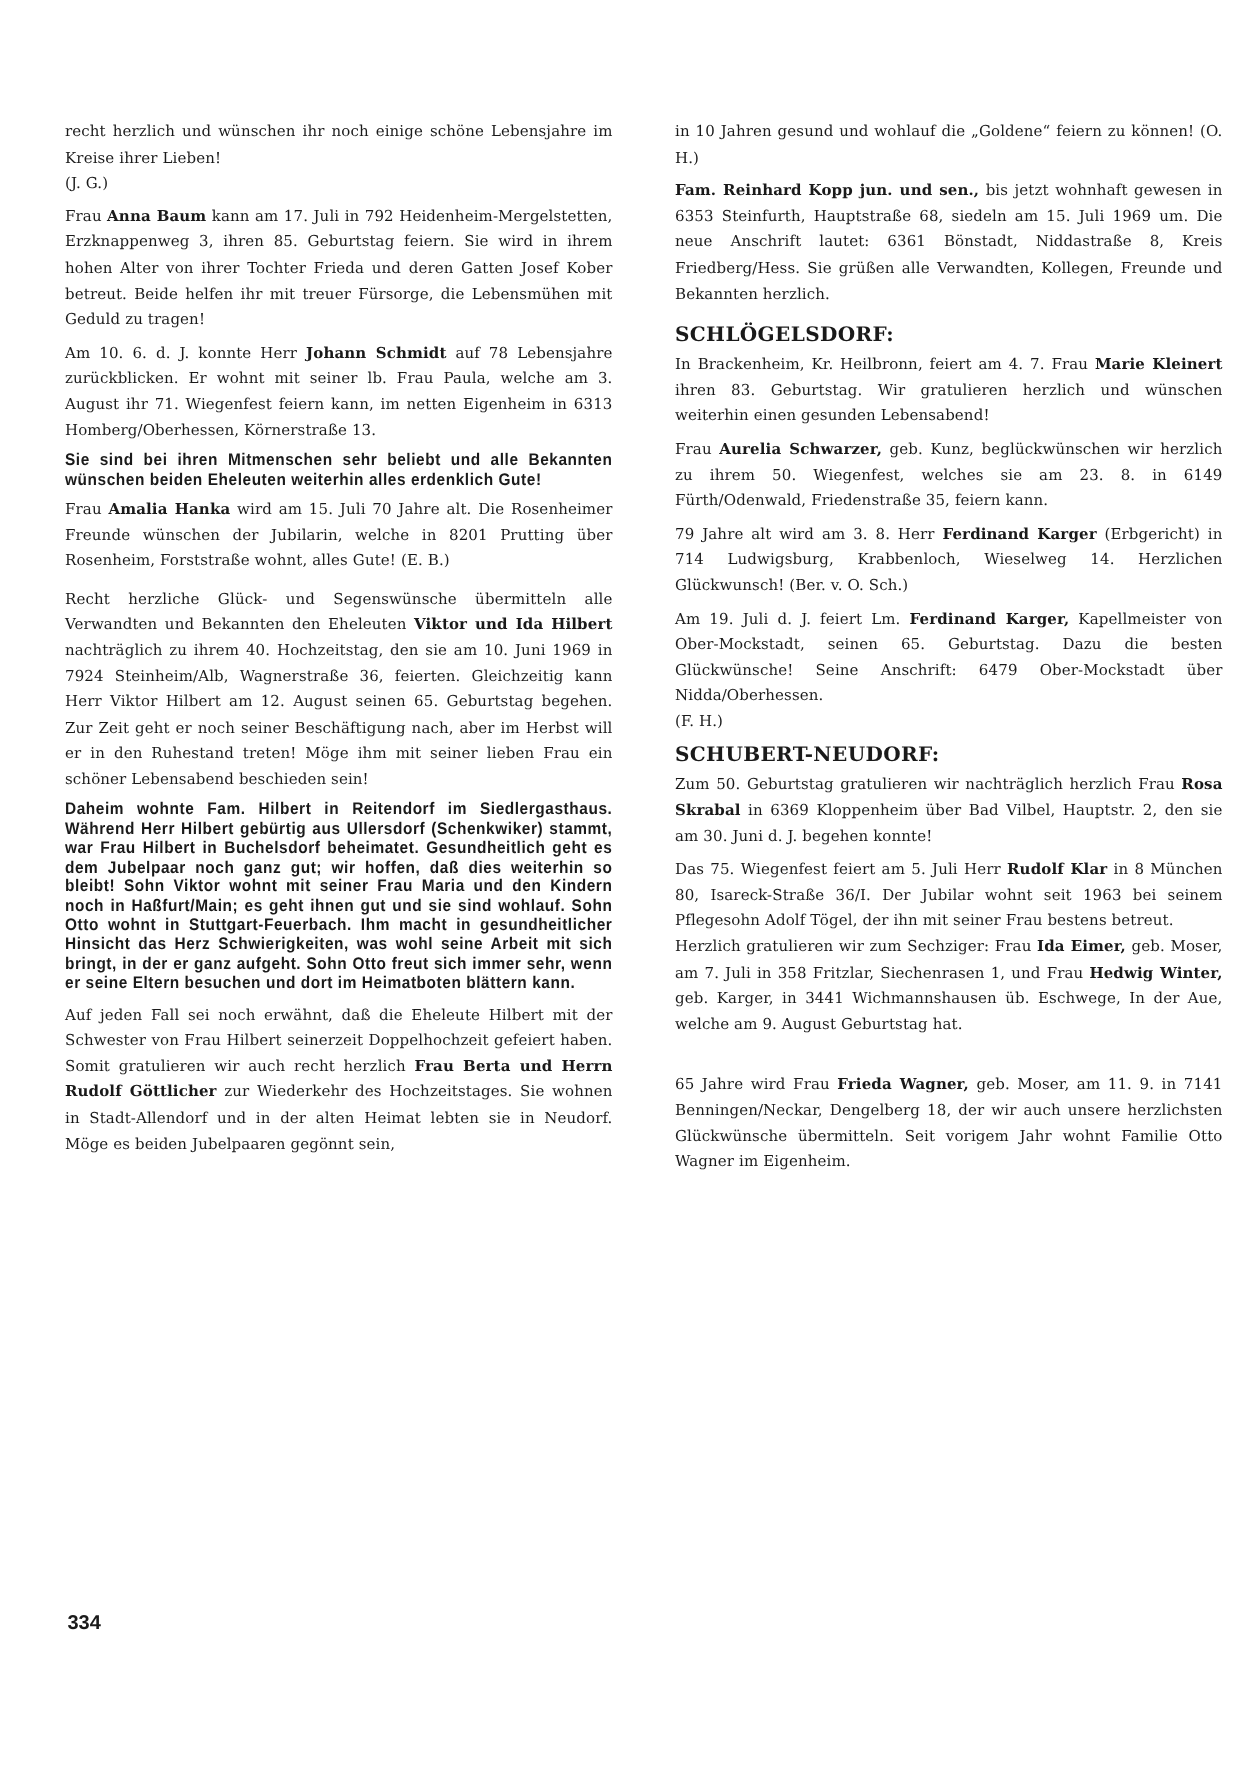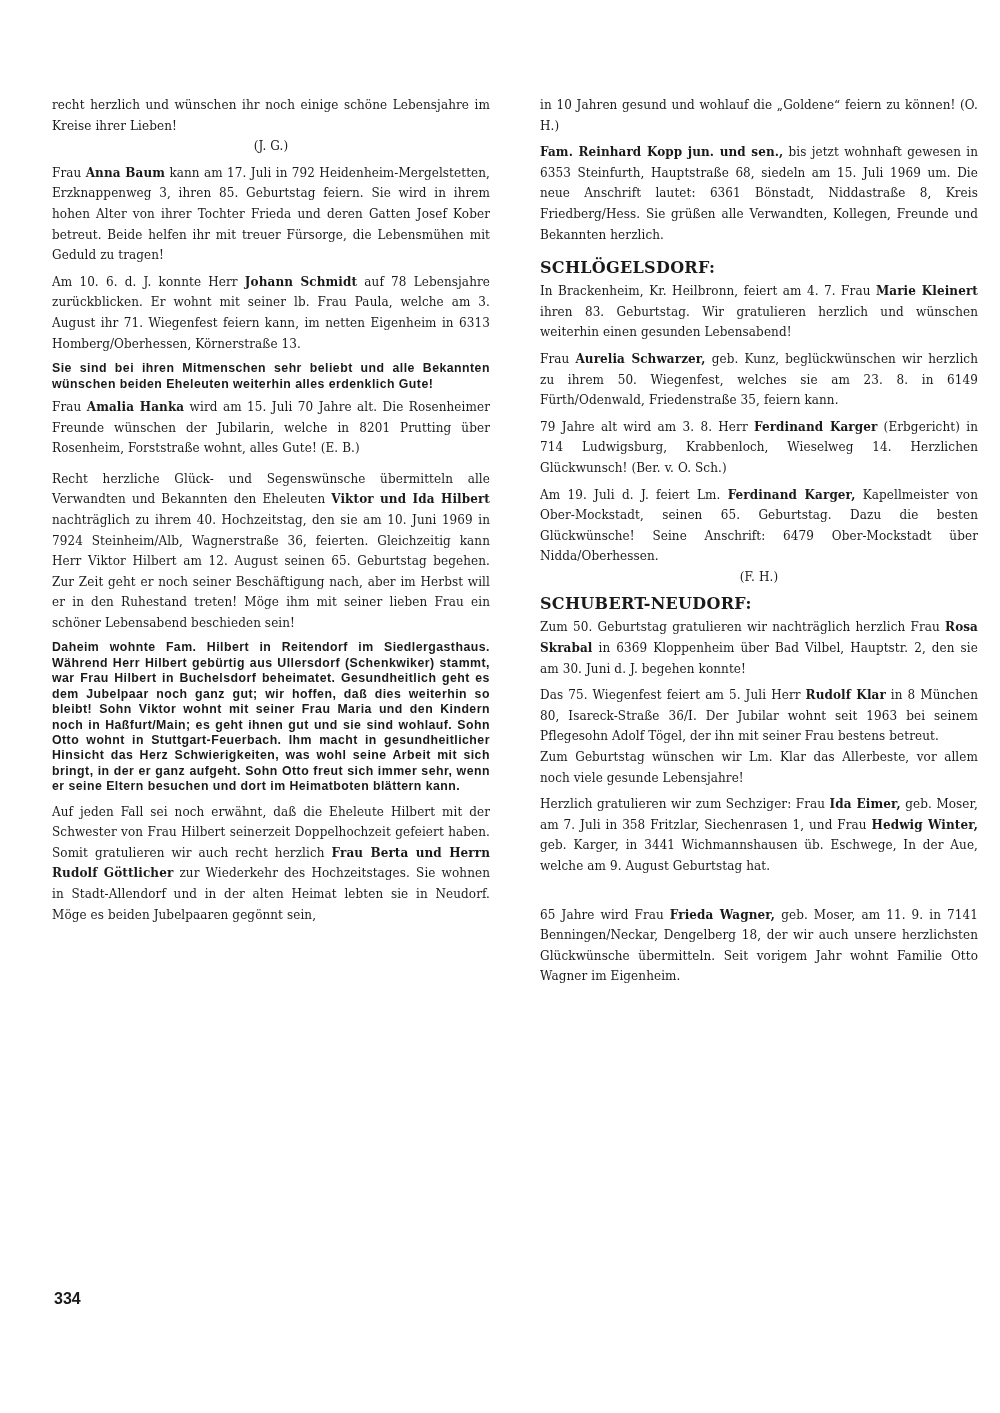"(J. G.)" .sign { text-align: center -> left }
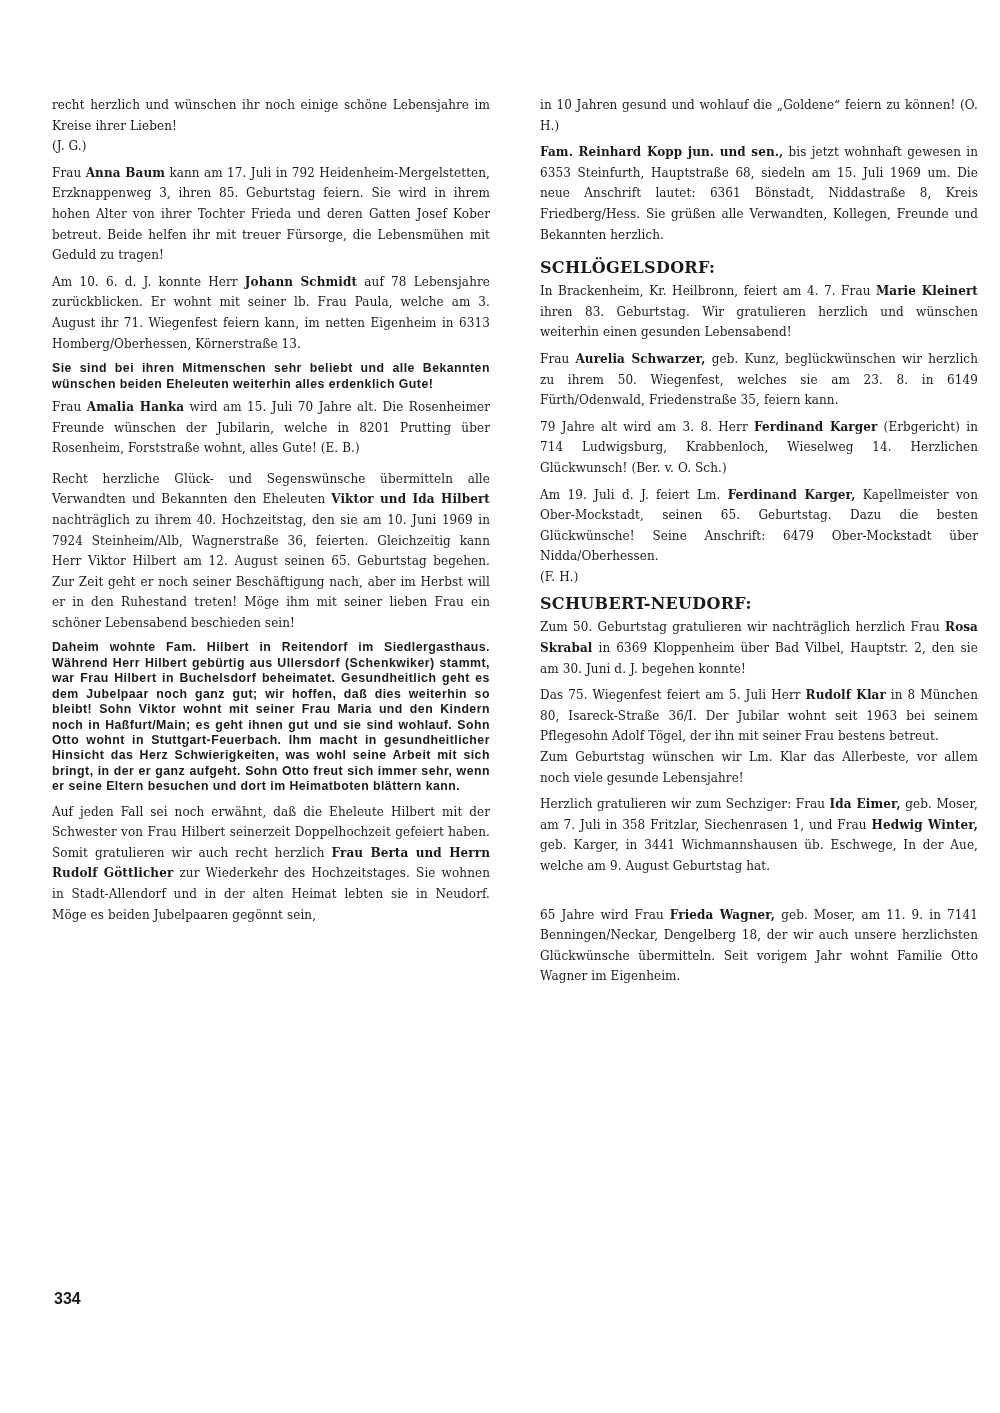"Zum Geburtstag wünschen wir Lm." p.p { html: <p>Zum Geburtstag wünschen wir Lm. Klar das Allerbeste, vor allem noch viele gesunde Lebensjahre!</p> -> none }
